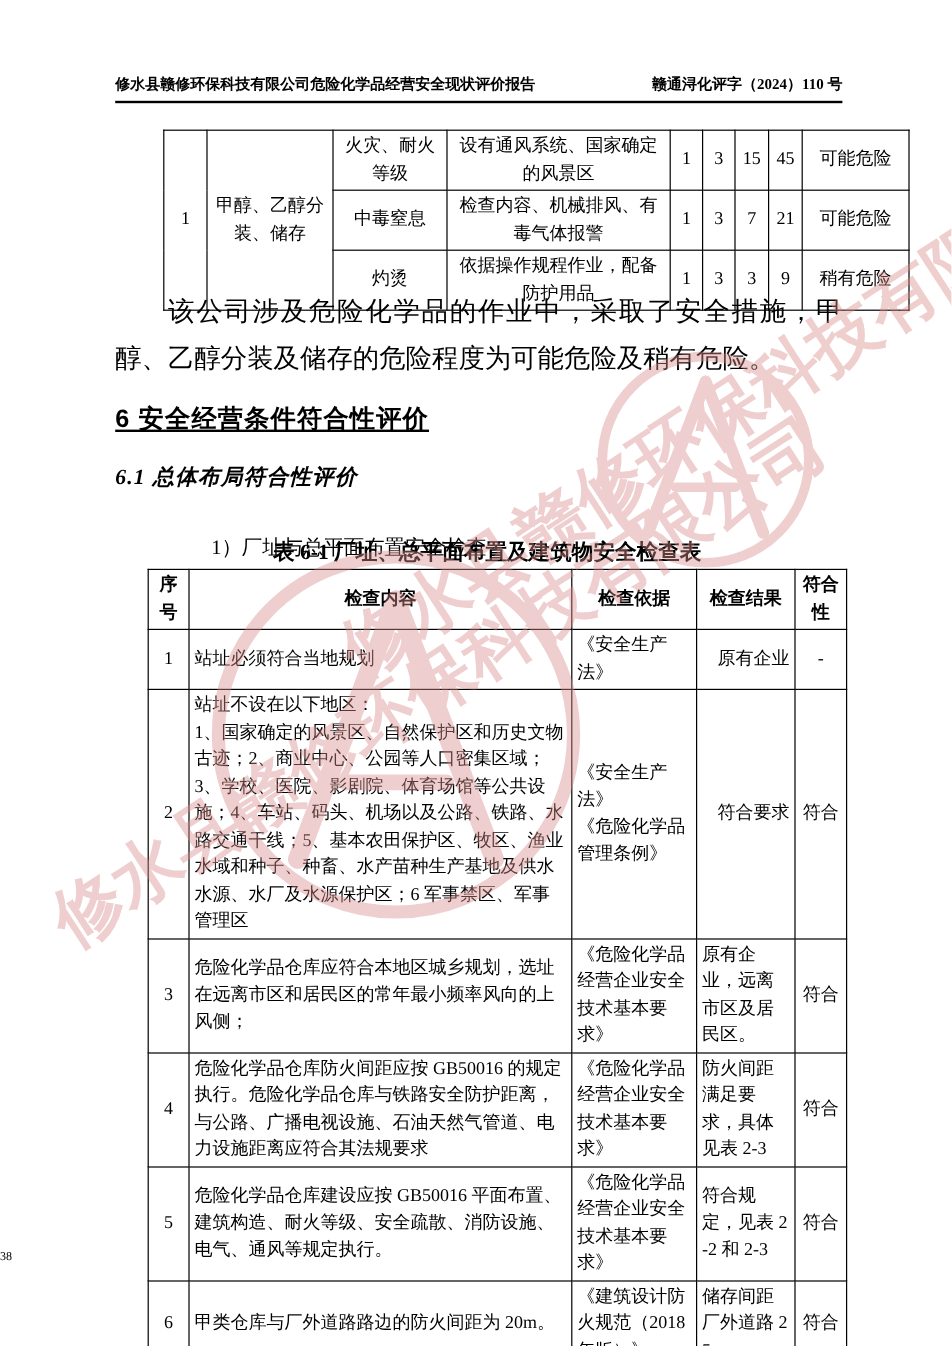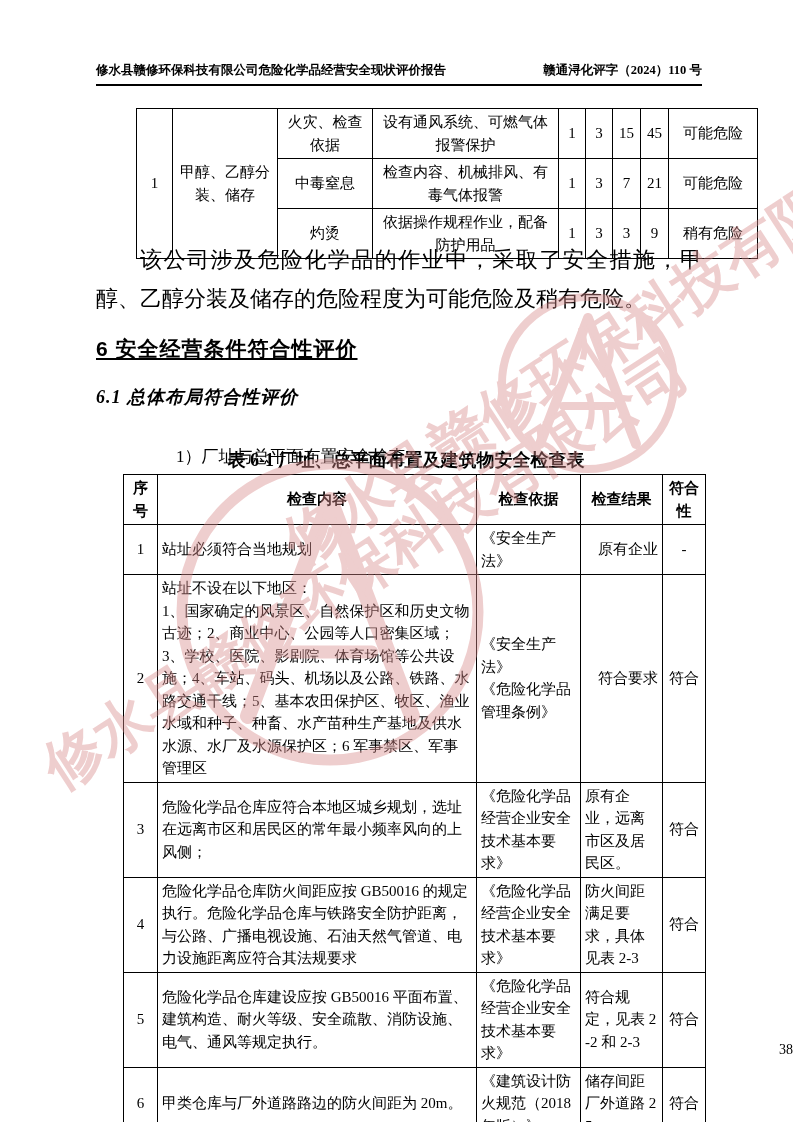"火灾、检查依据" td { text: 检查依据 -> 耐火等级 }
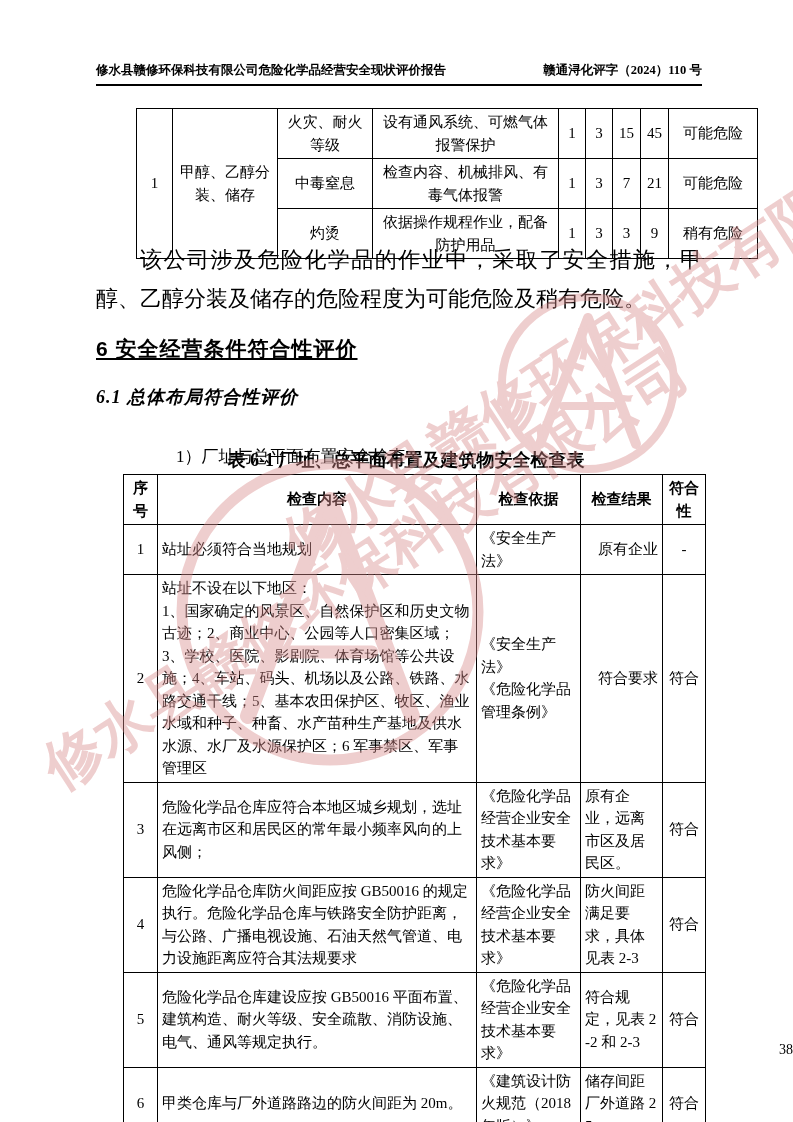"设有通风系统、可燃气体报警保护" td.measure { text: 可燃气体报警保护 -> 国家确定的风景区 }
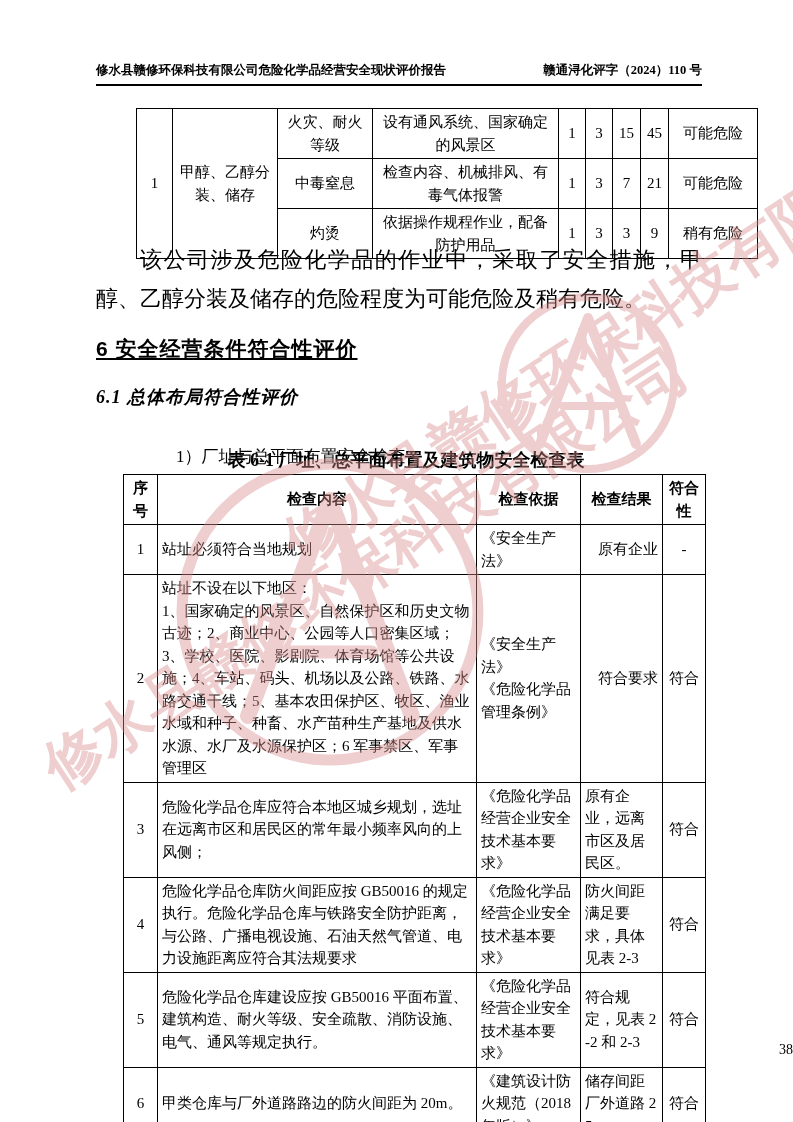"38" .page-number { font-size: 14px -> 10px; text-align: right -> left }
